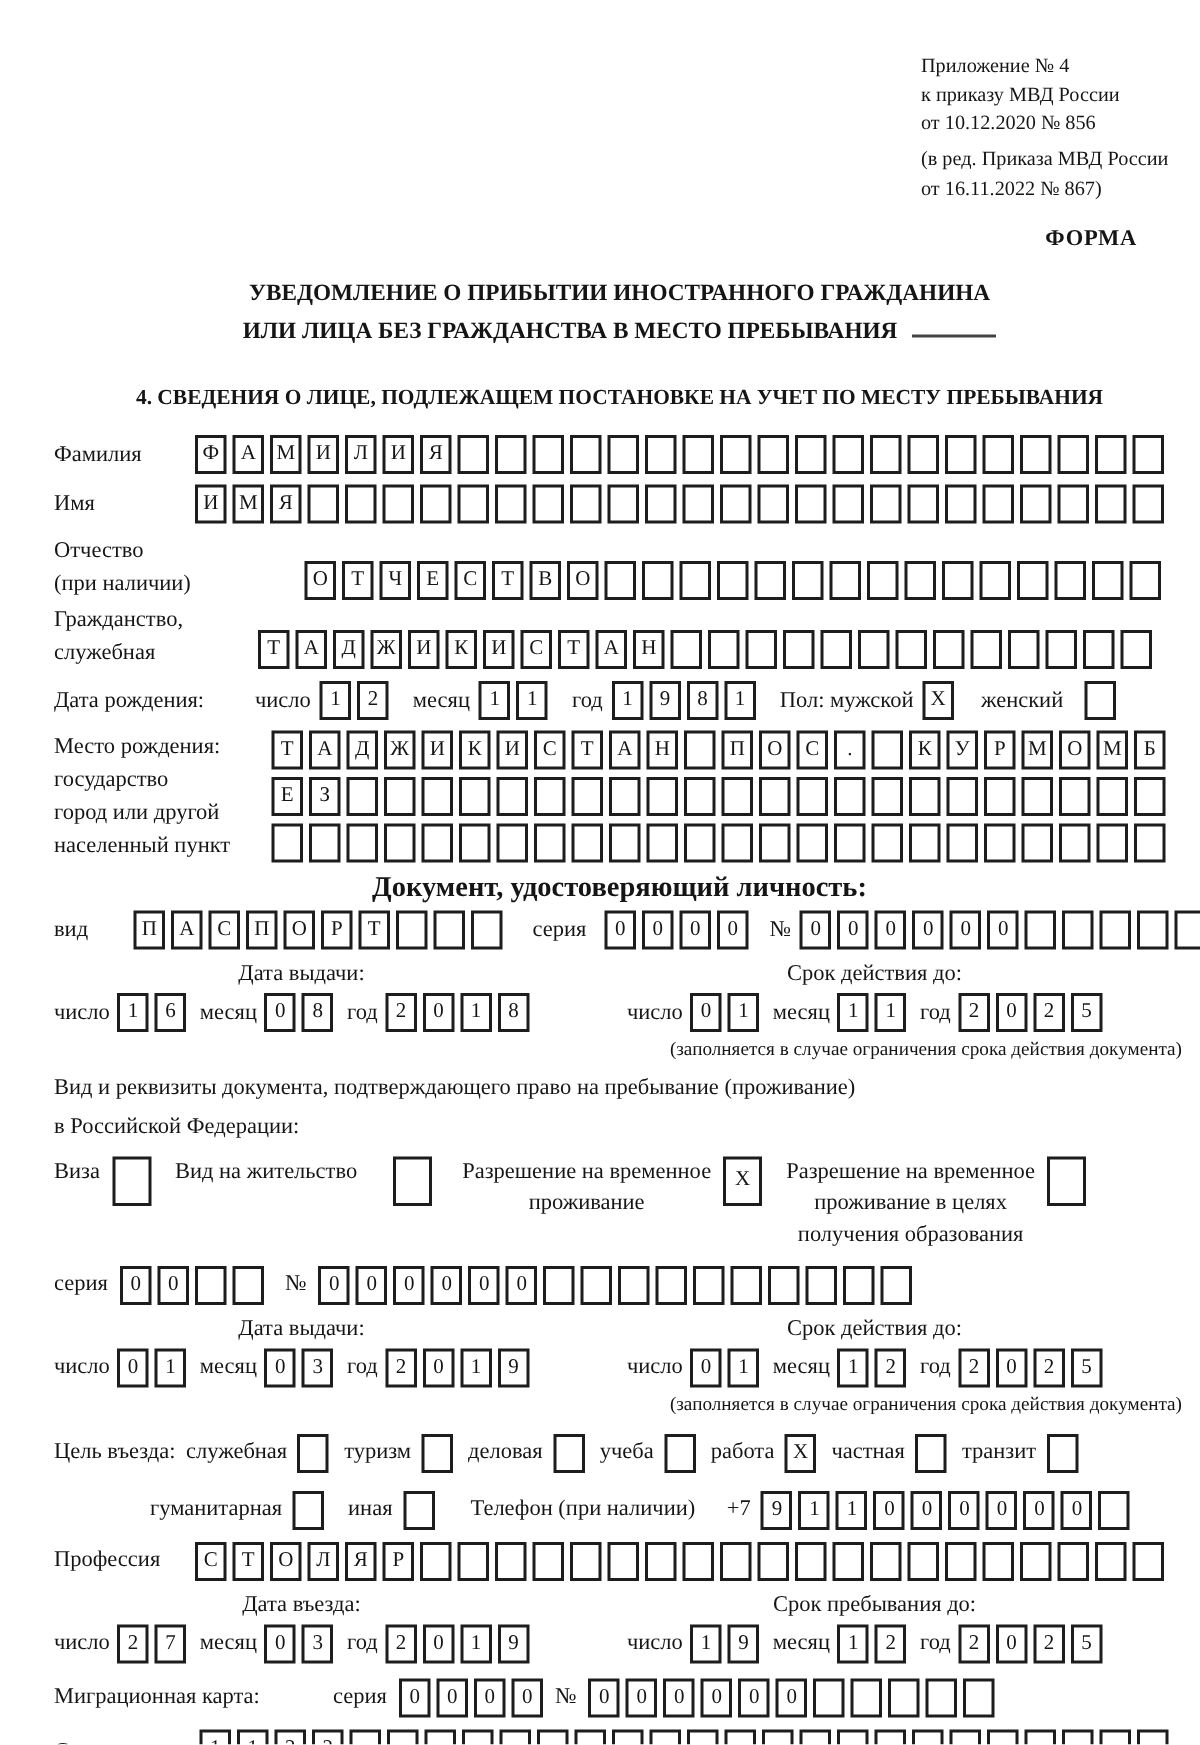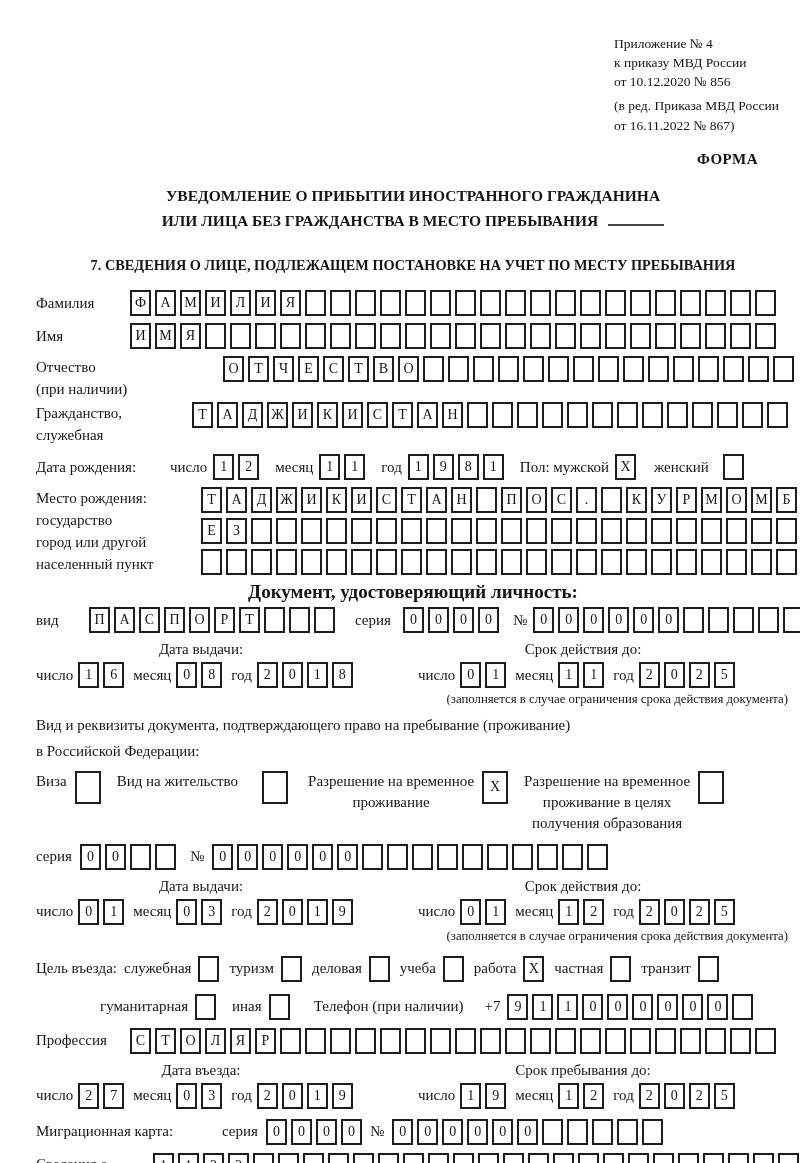"7. СВЕДЕНИЯ О ЛИЦЕ, ПОДЛЕЖАЩЕМ" div.sec { text: 7 -> 4 }
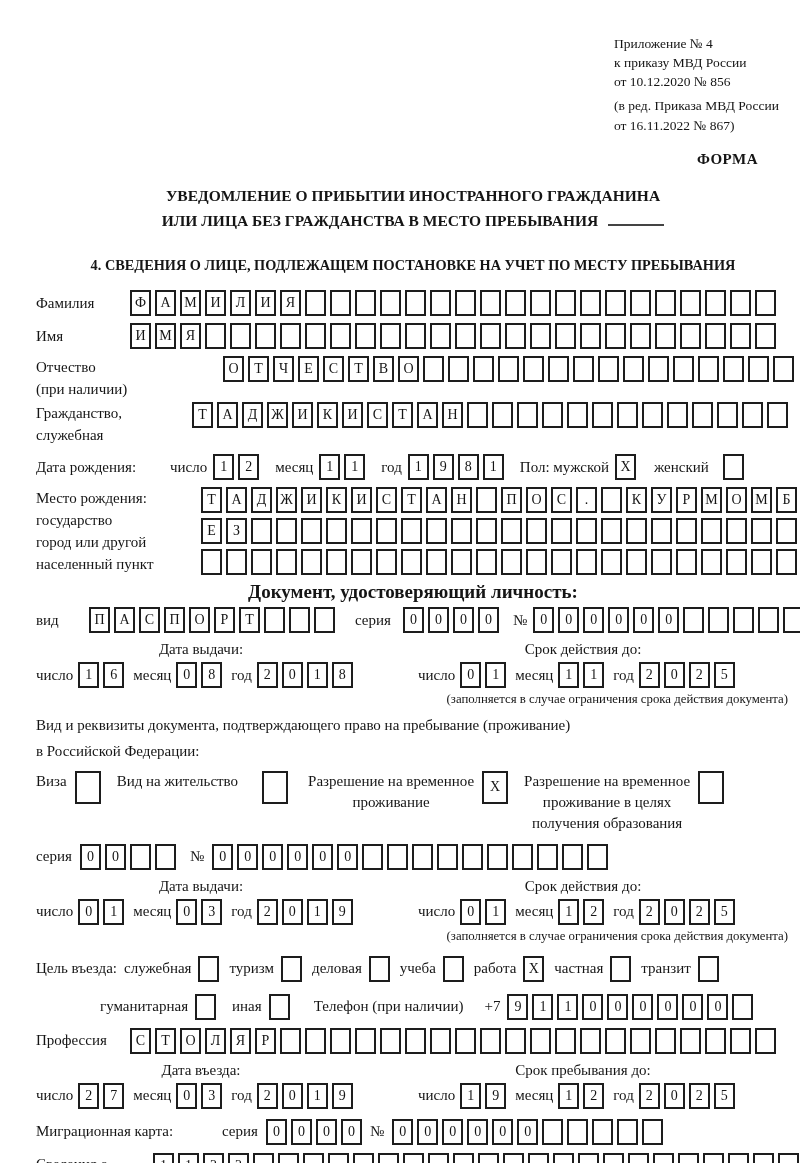"Отчество" .row.top { align-items: flex-start -> flex-end; gap: 20px -> none }
